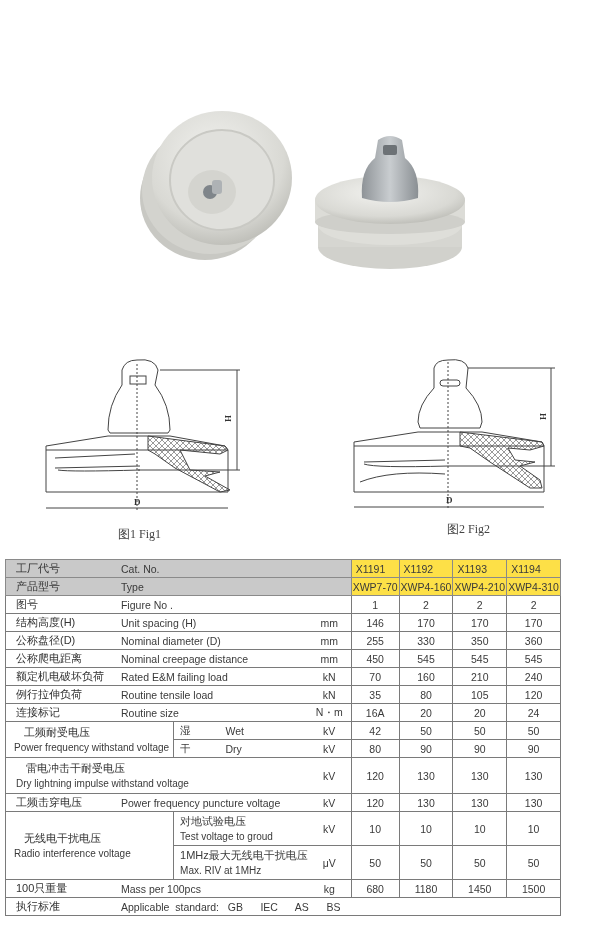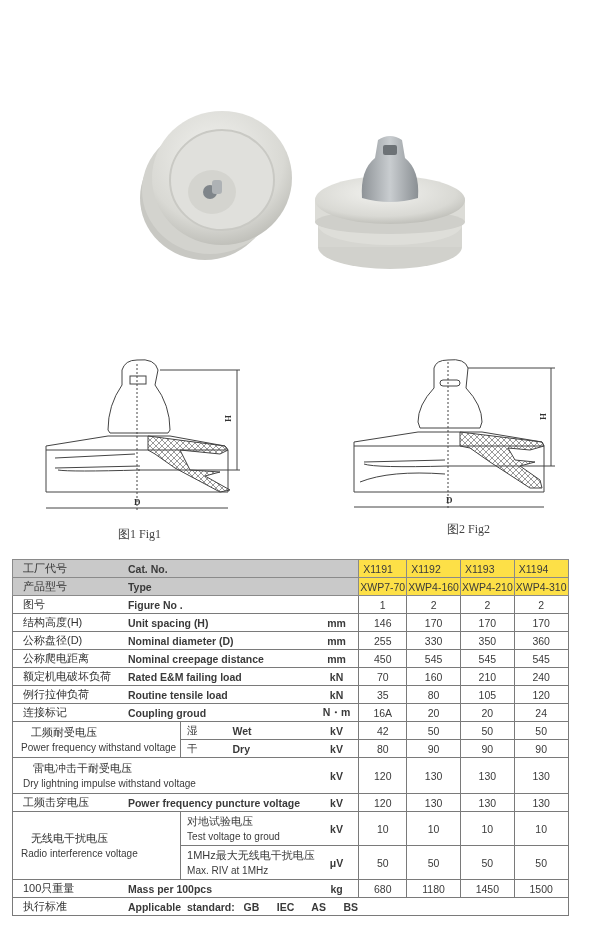"工厂代号" table.spec { left: 12px -> 5px }
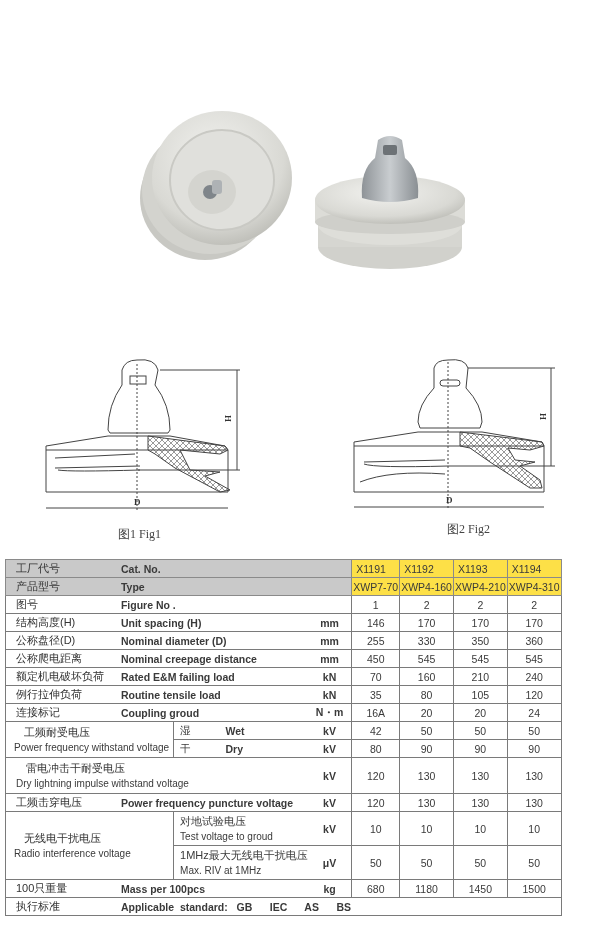"Cat. No." .nb-l { font-weight: bold -> none }
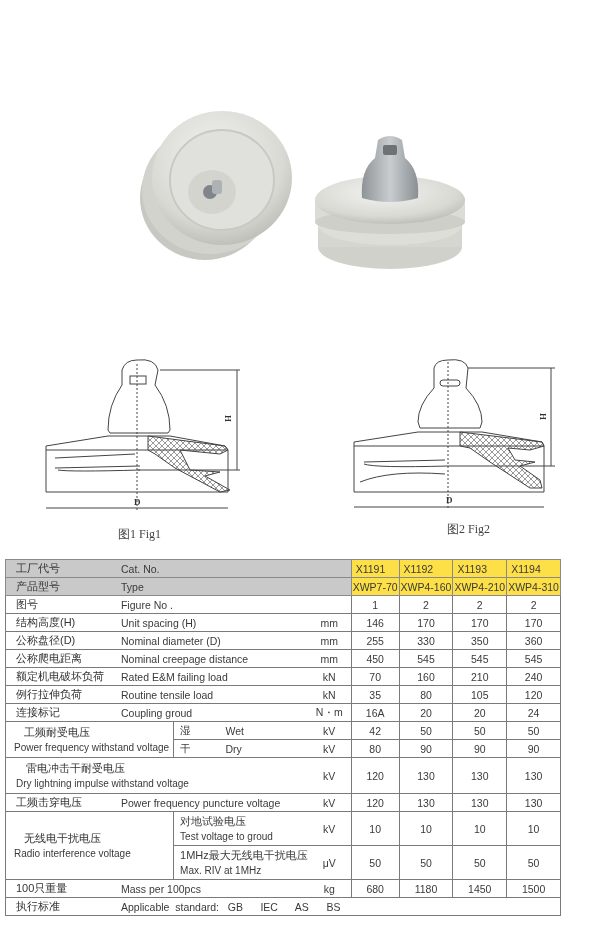"Coupling groud" td.nb-l { text: Coupling groud -> Routine size }
